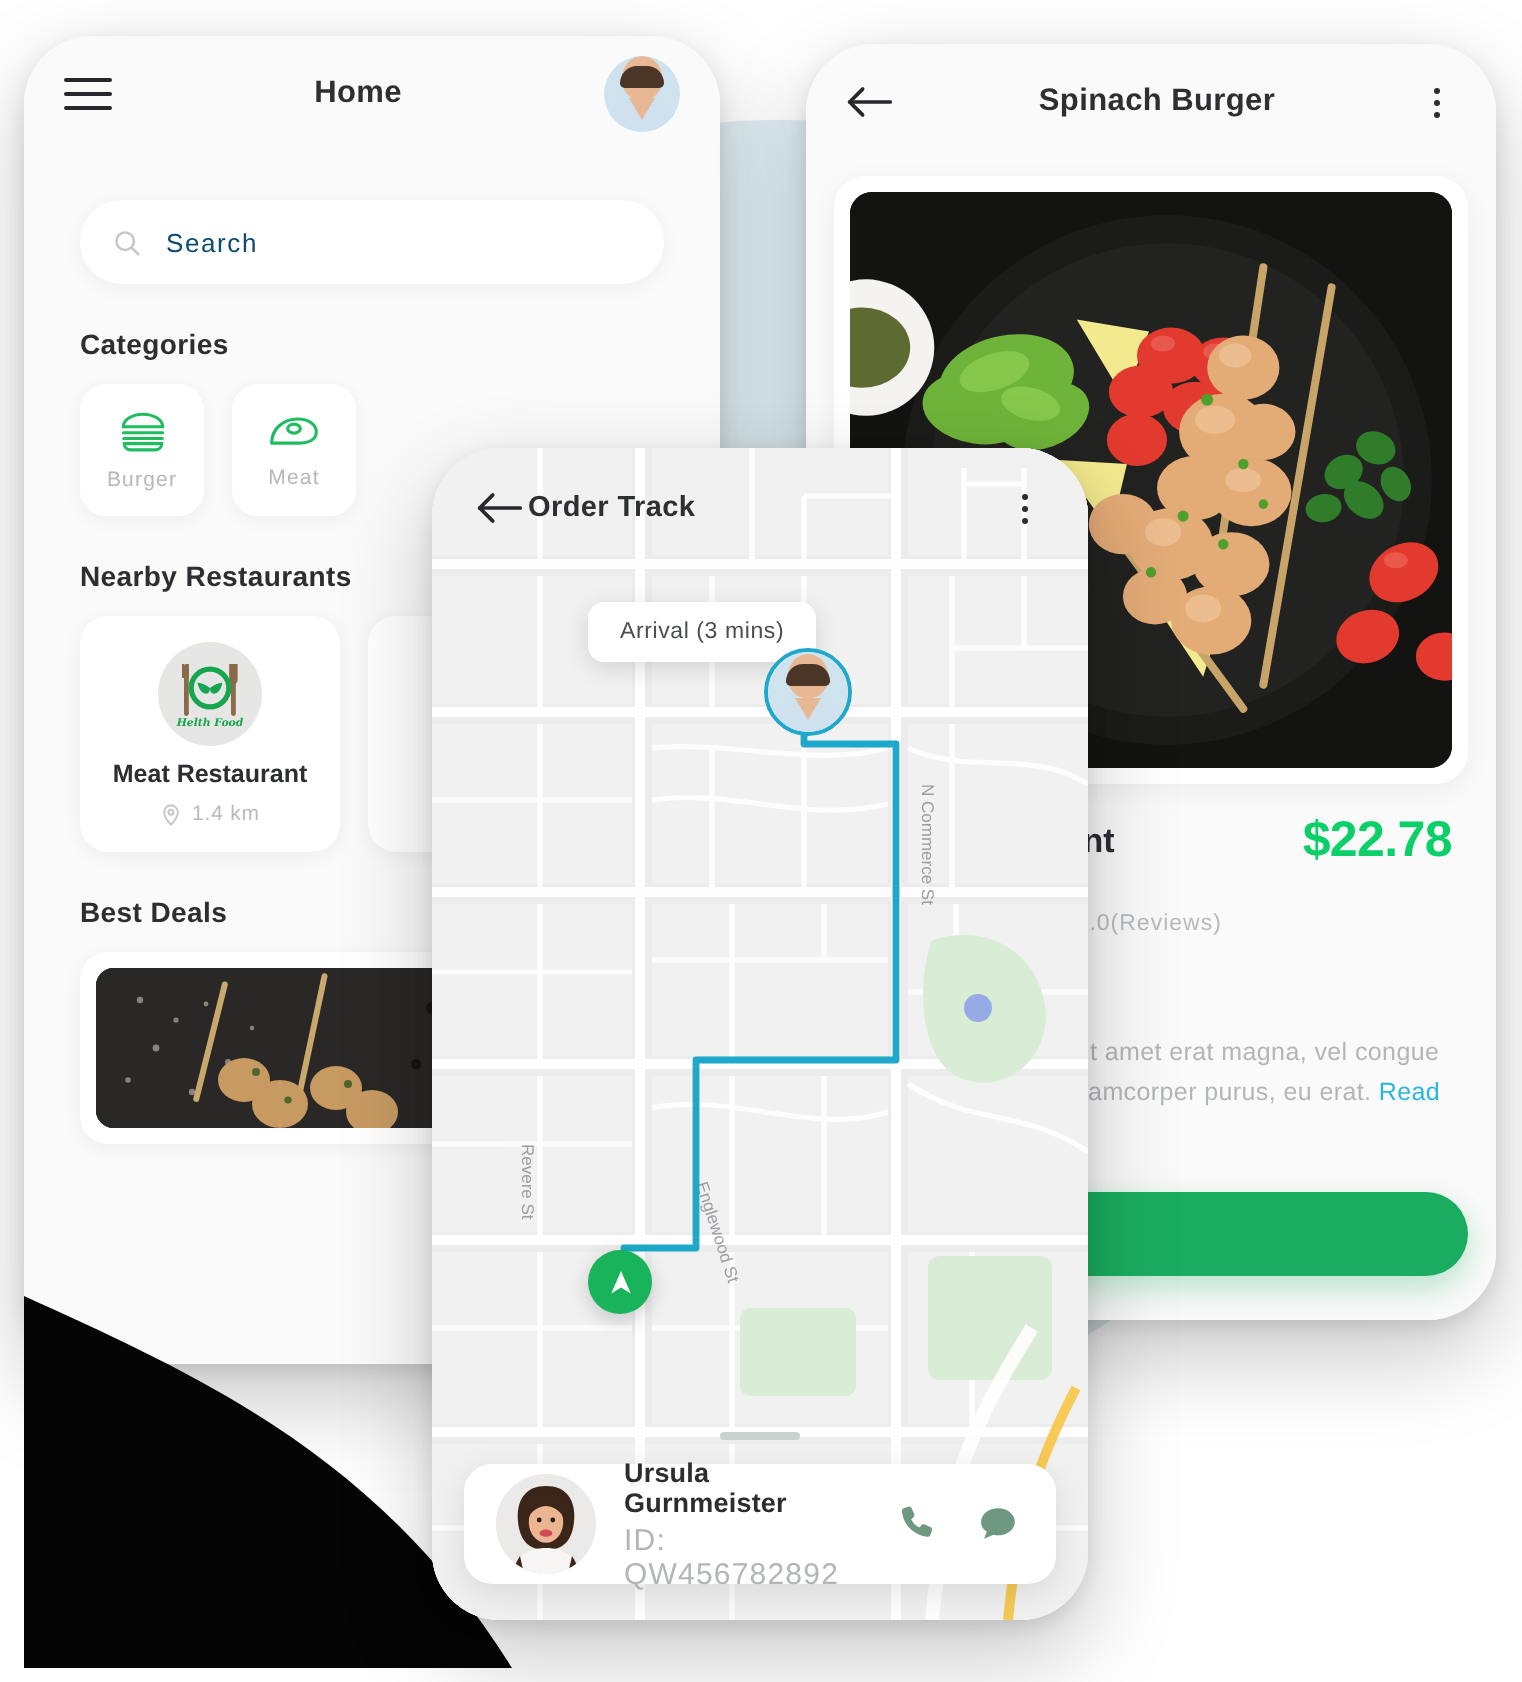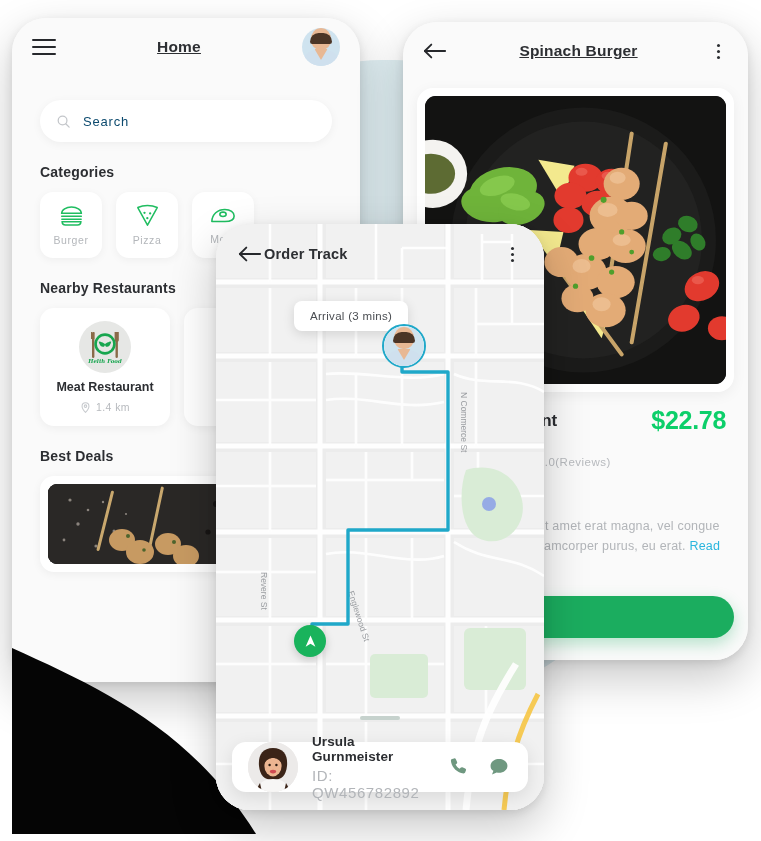"Home" .appbar .title { text-decoration: underline -> none }
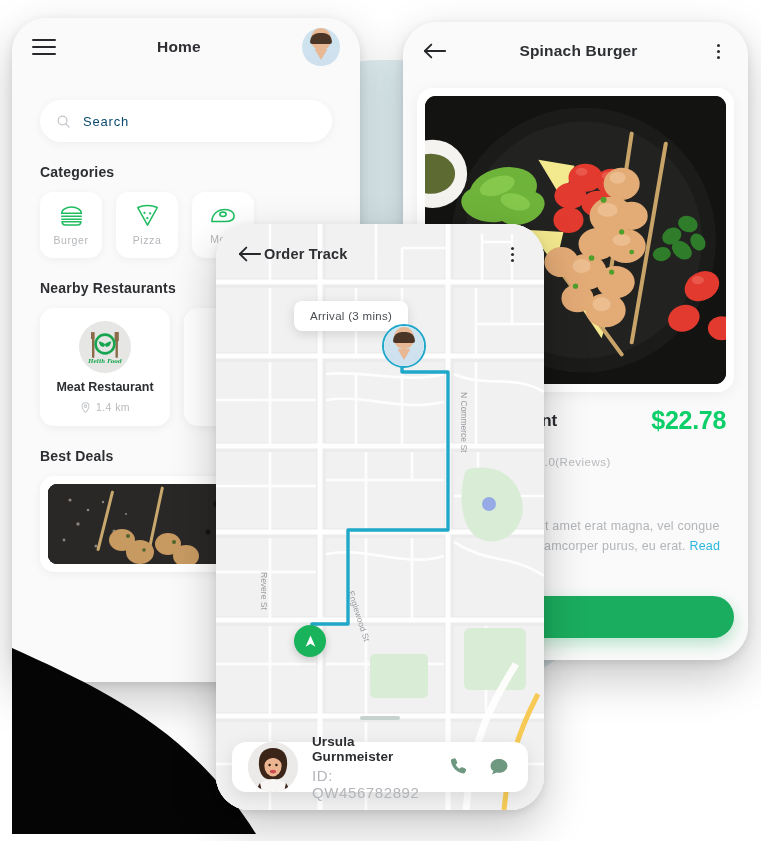"Pizza" div.cat { html: <div> <svg> <path></path> <circle></circle> <circle></circle> <circle></circle> </svg> <span>Pizza</span> </div> -> none }
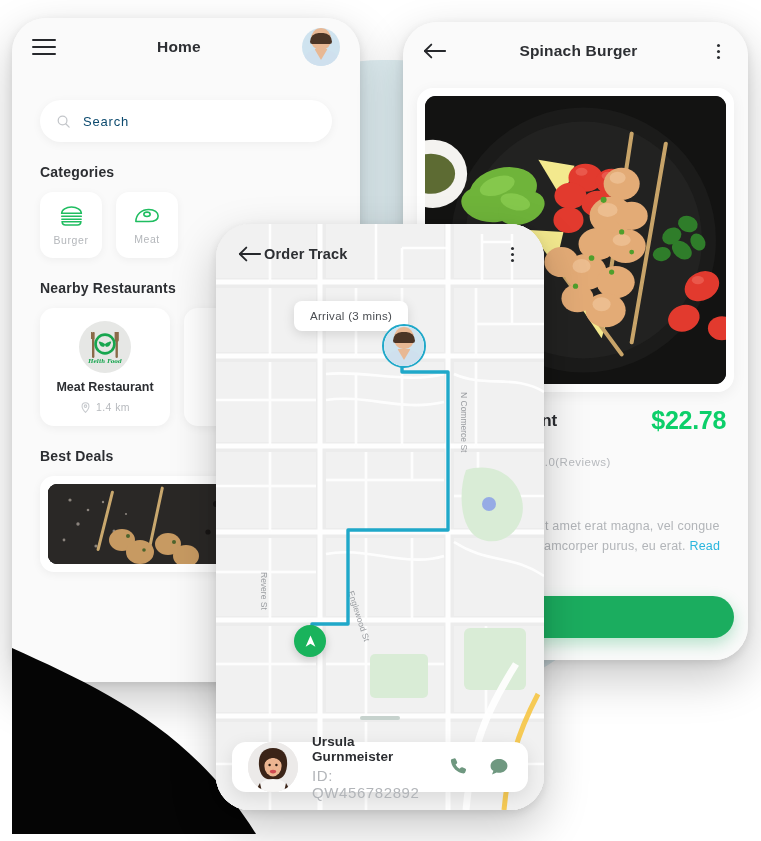"Ursula Gurnmeister" .driver-card { height: 50px -> 60px }
